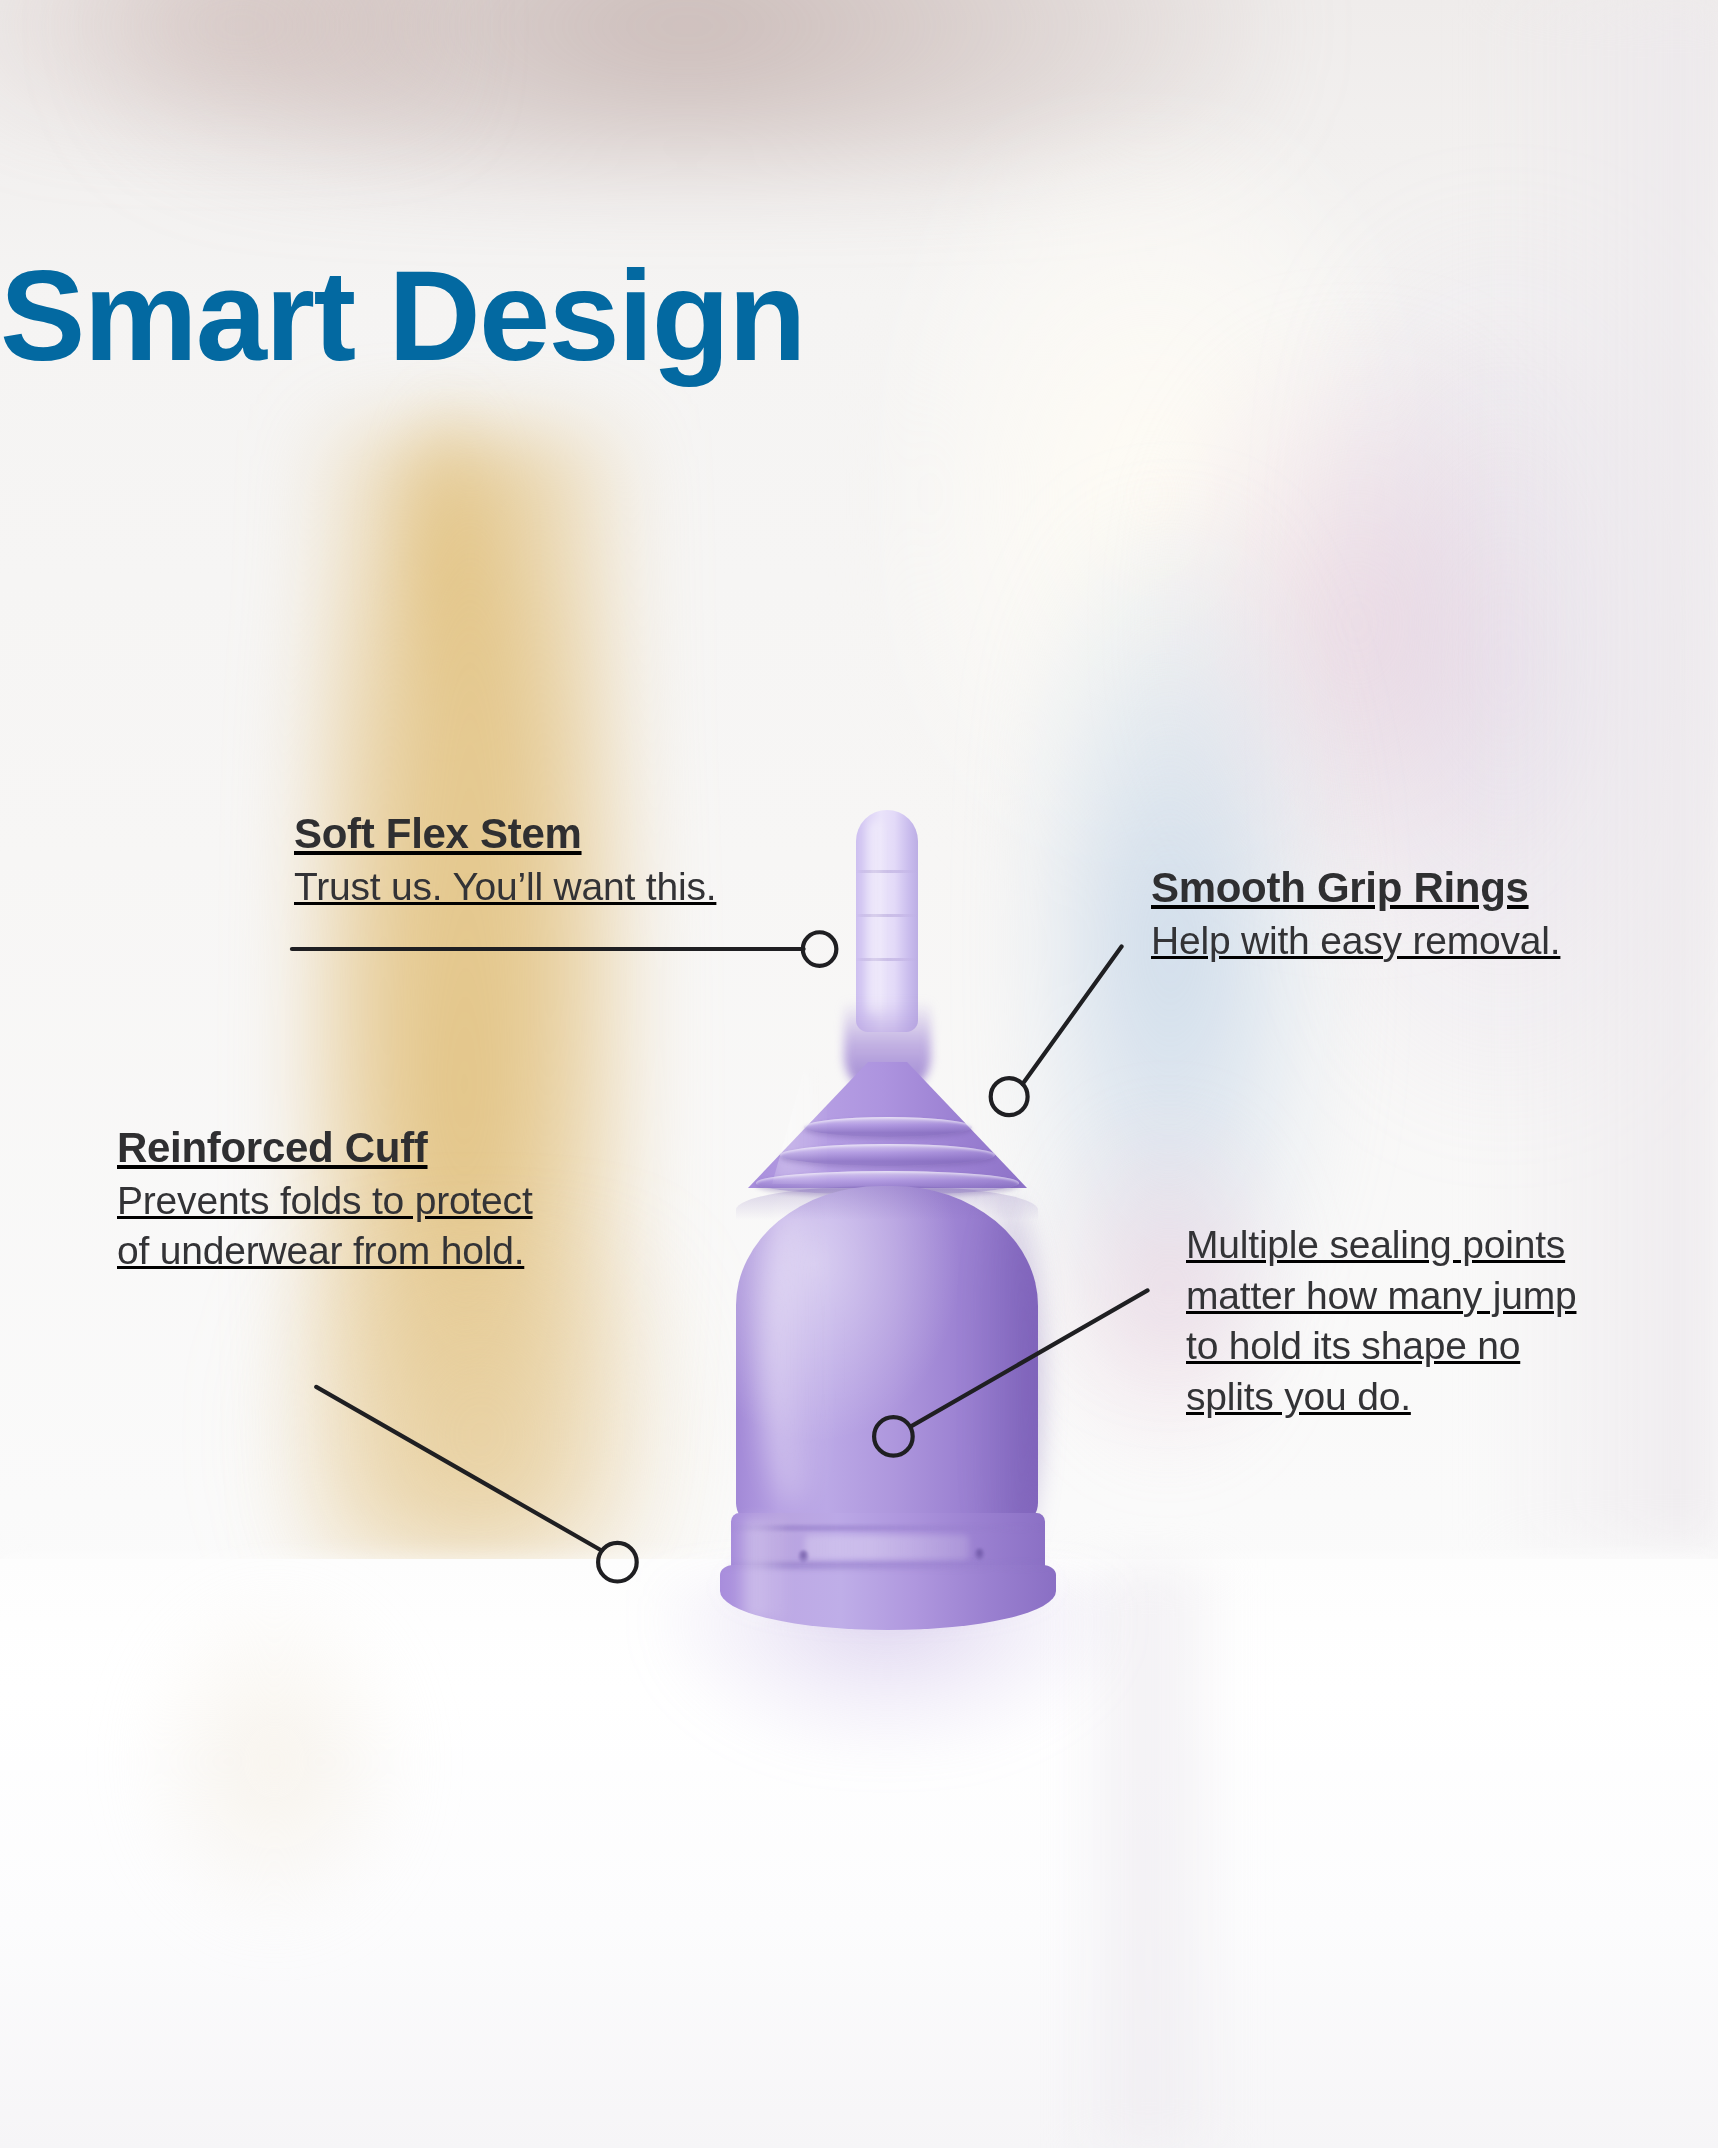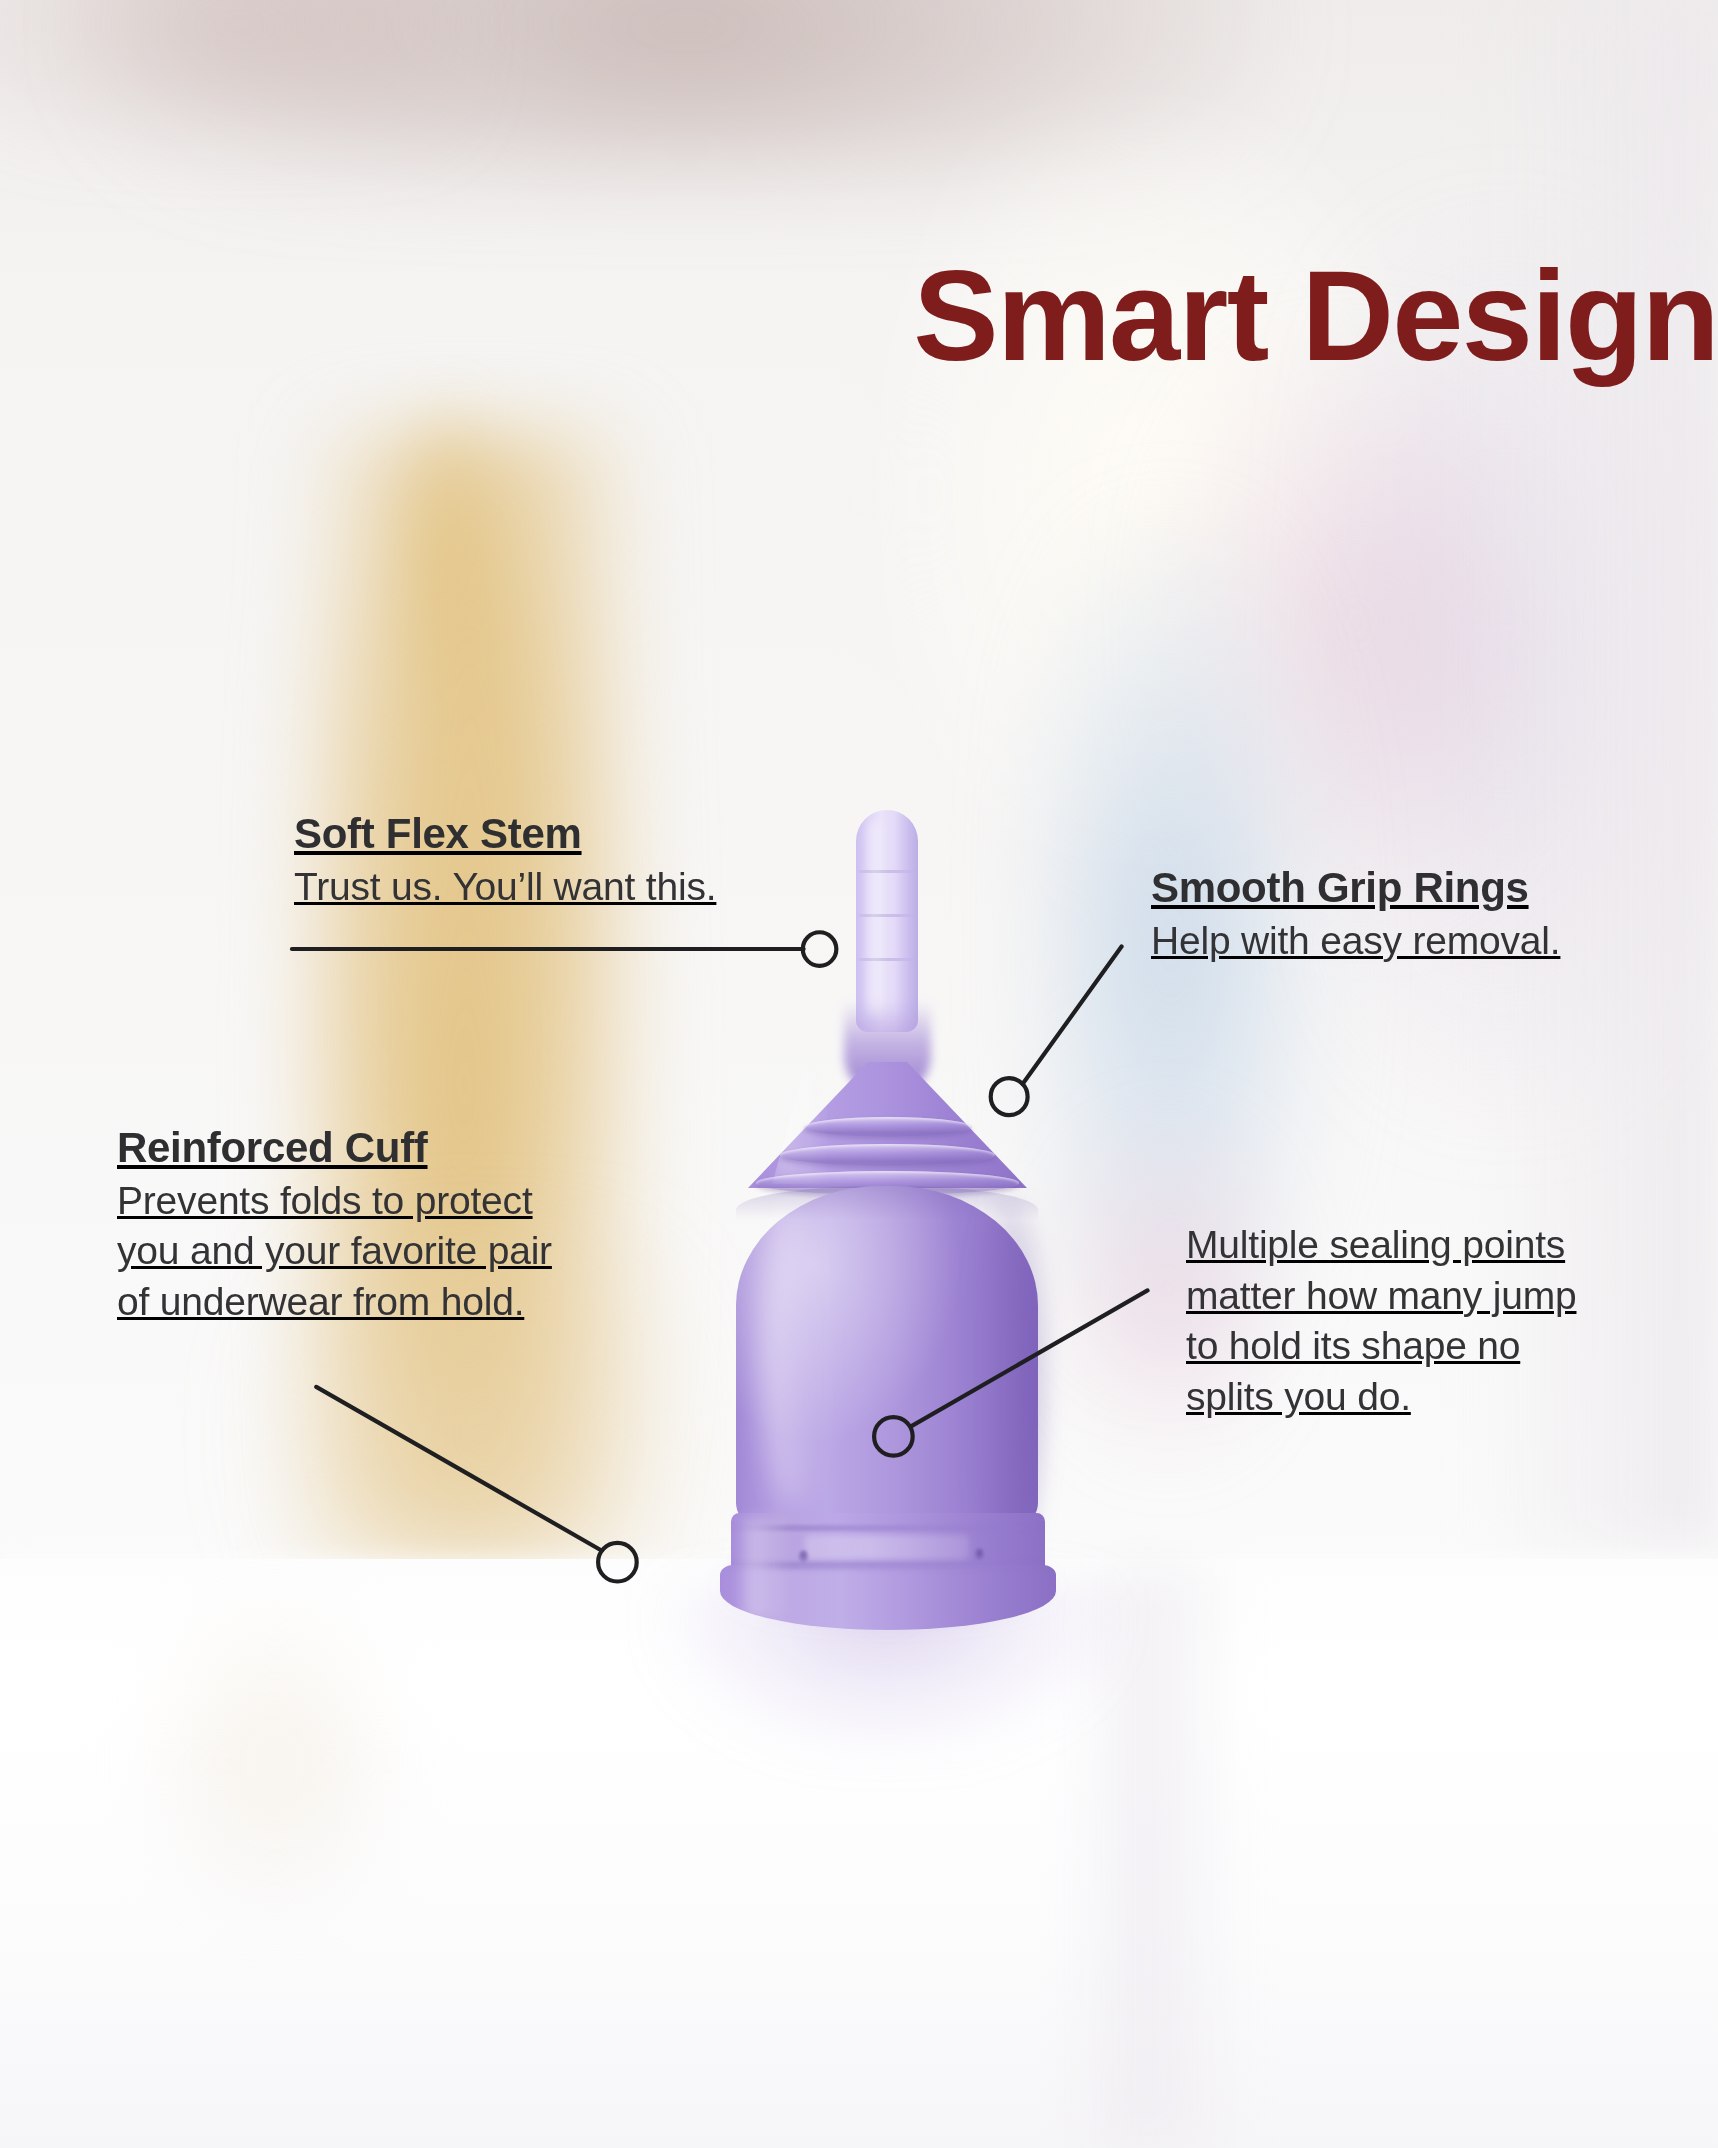"Smart Design" .page-title { color: #7f1d1d -> #0369a1; text-align: right -> left }
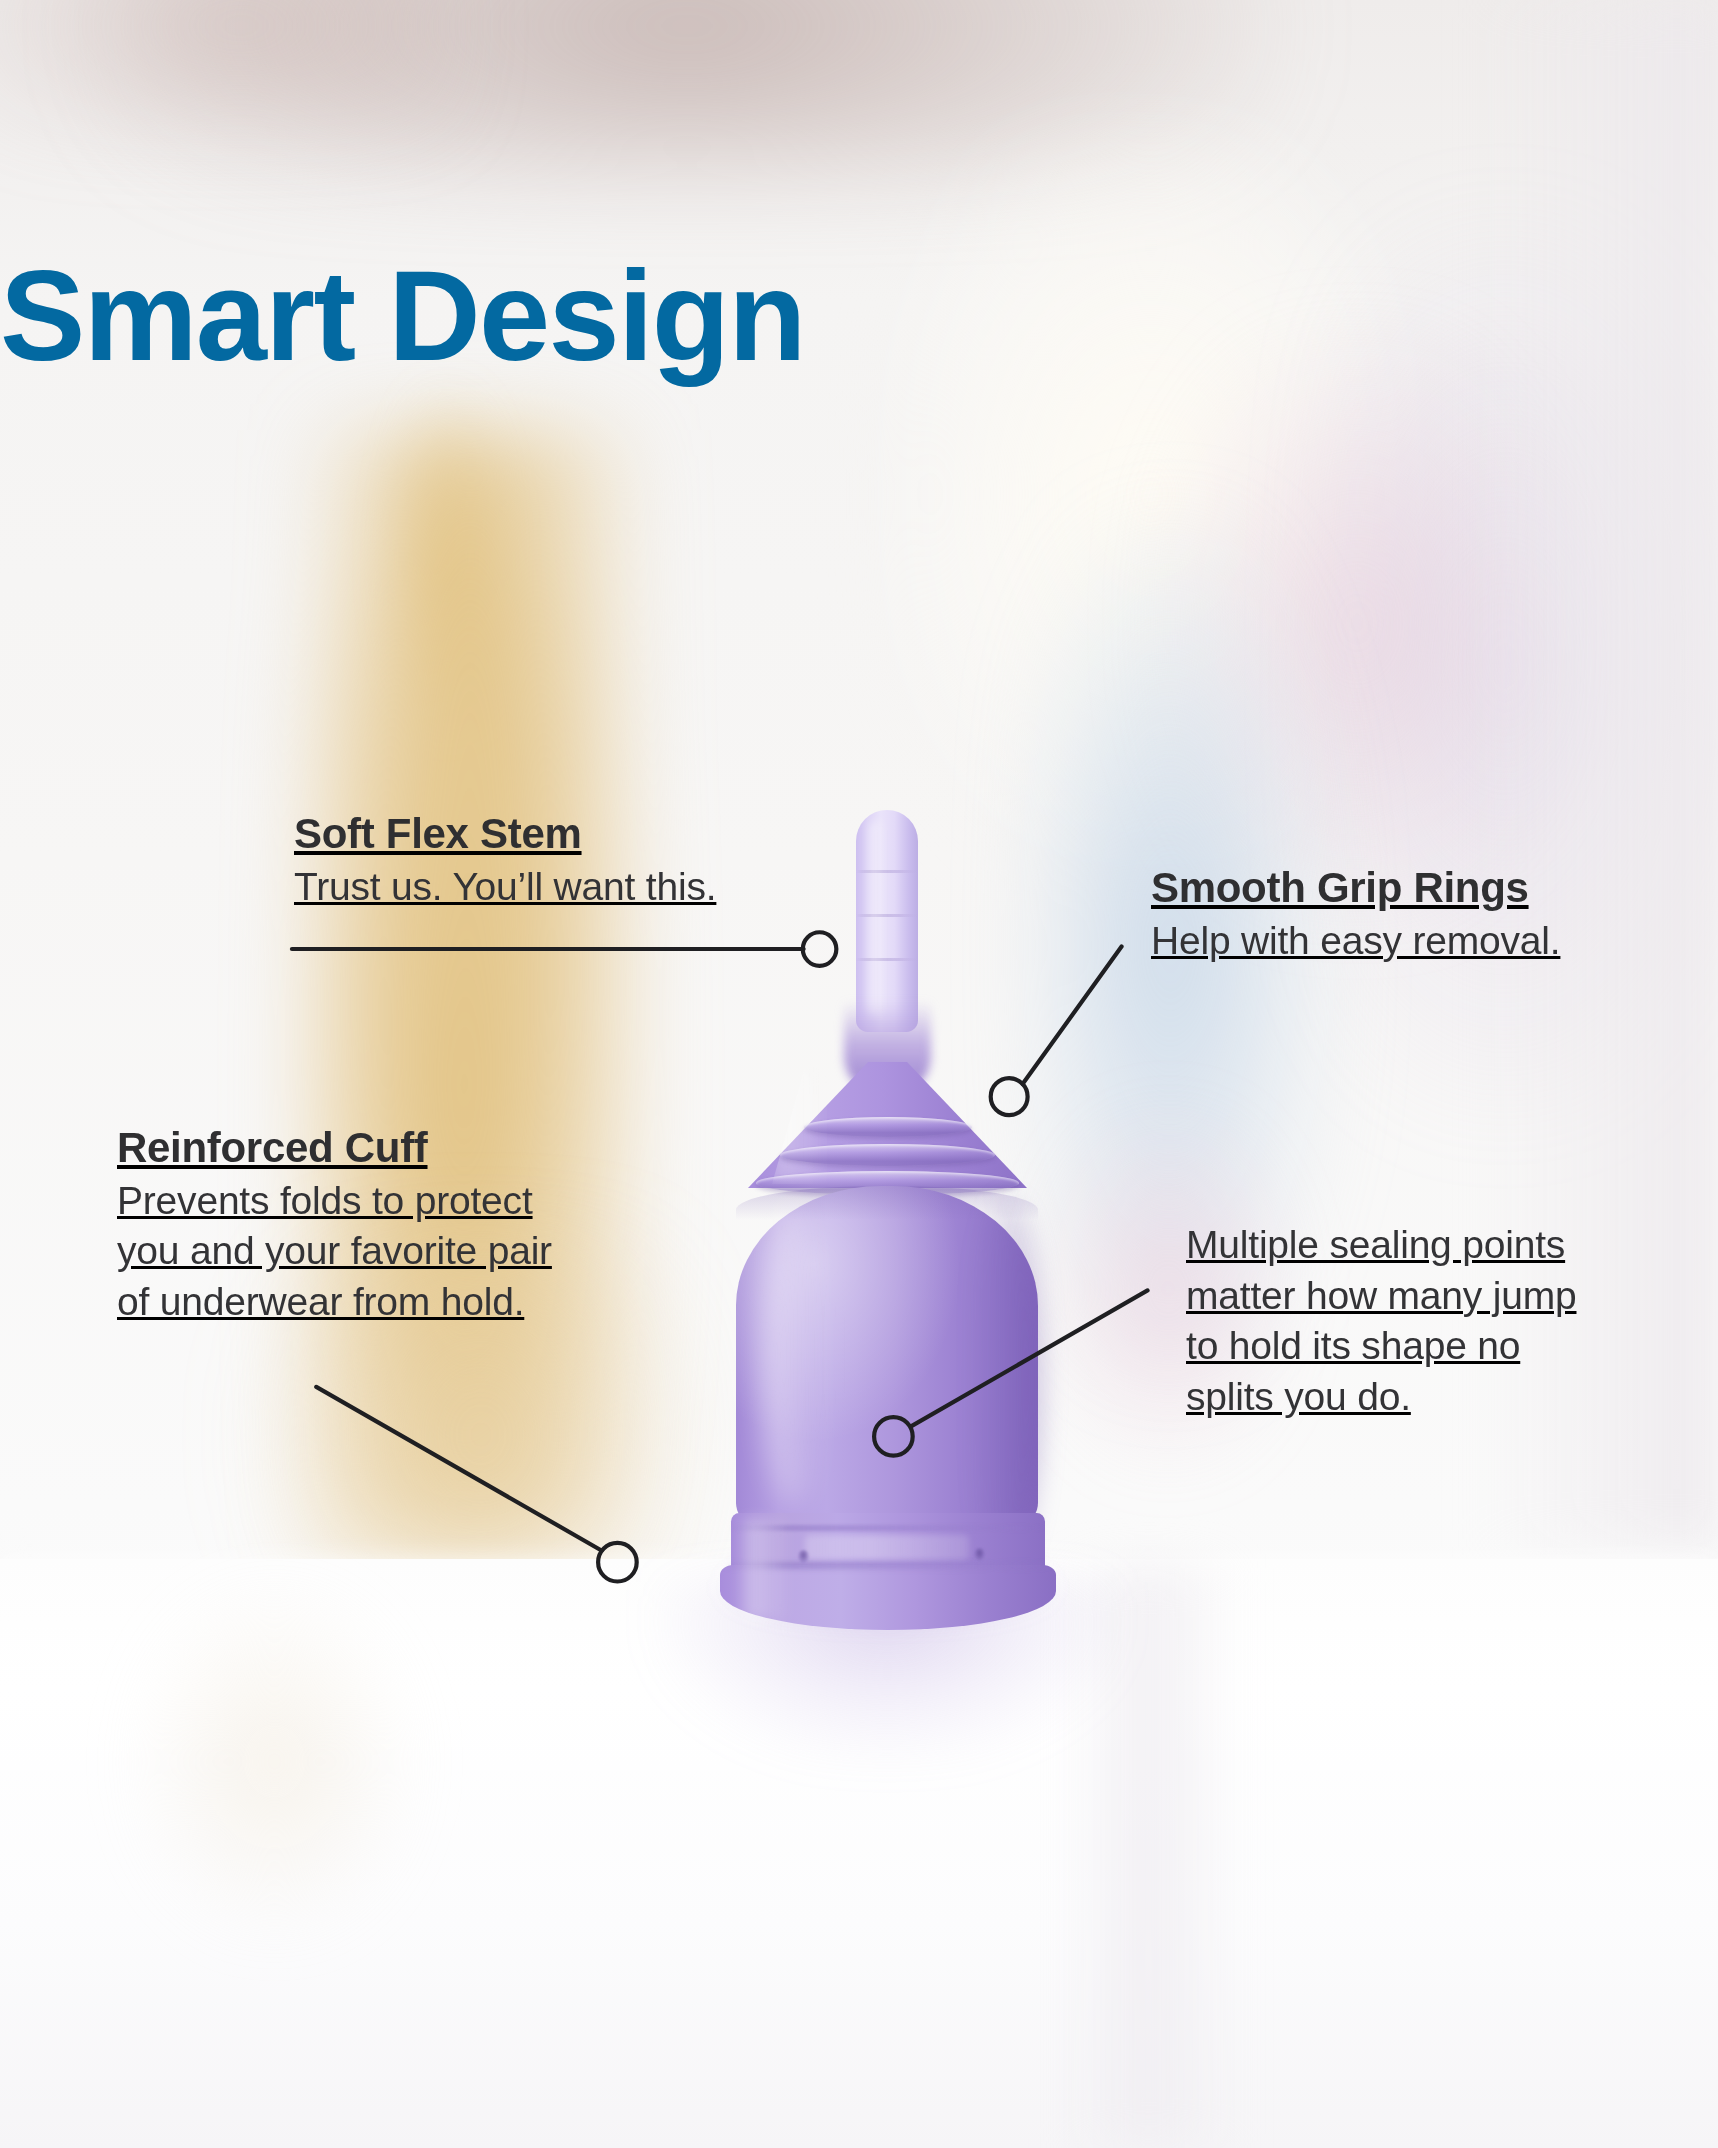"you and your favorite pair" div { html: <div>you and your favorite pair</div> -> none }
